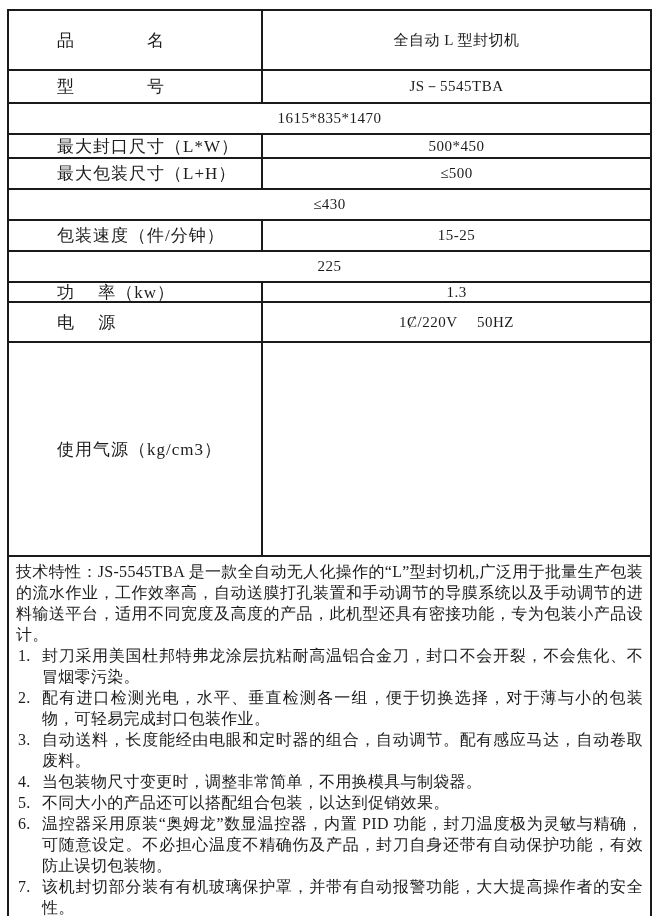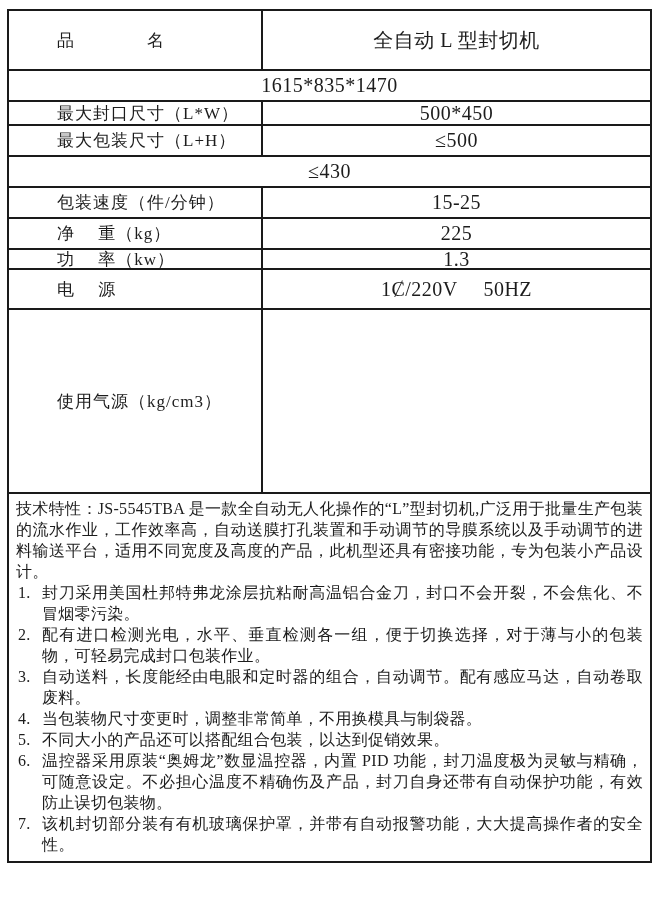"全自动 L 型封切机" .row .value { font-size: 20px -> 15px }
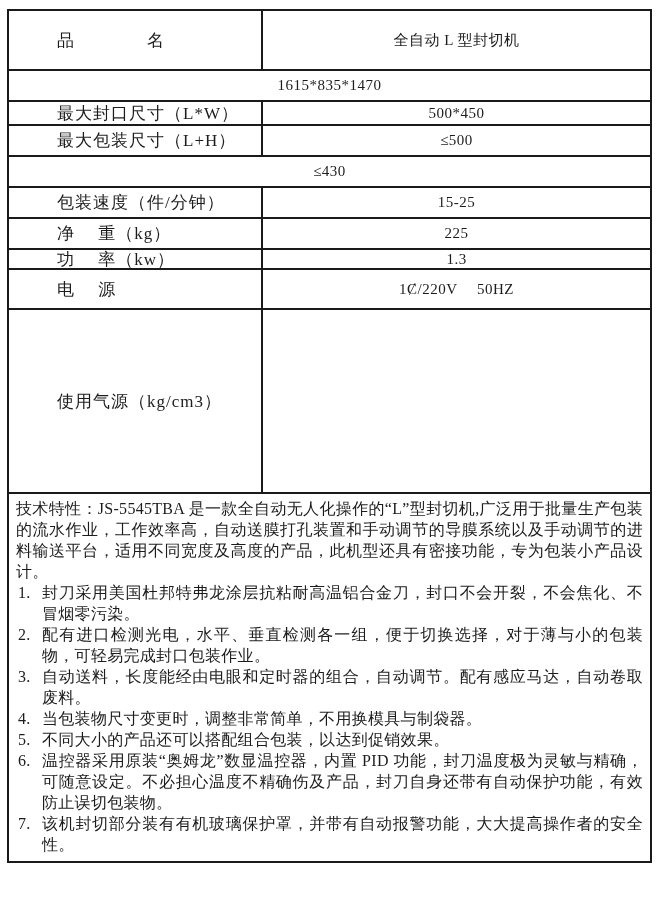"型 号" div.row { html: none -> <div> <div>型 号</div> <div>JS－5545TBA</div> </div> }
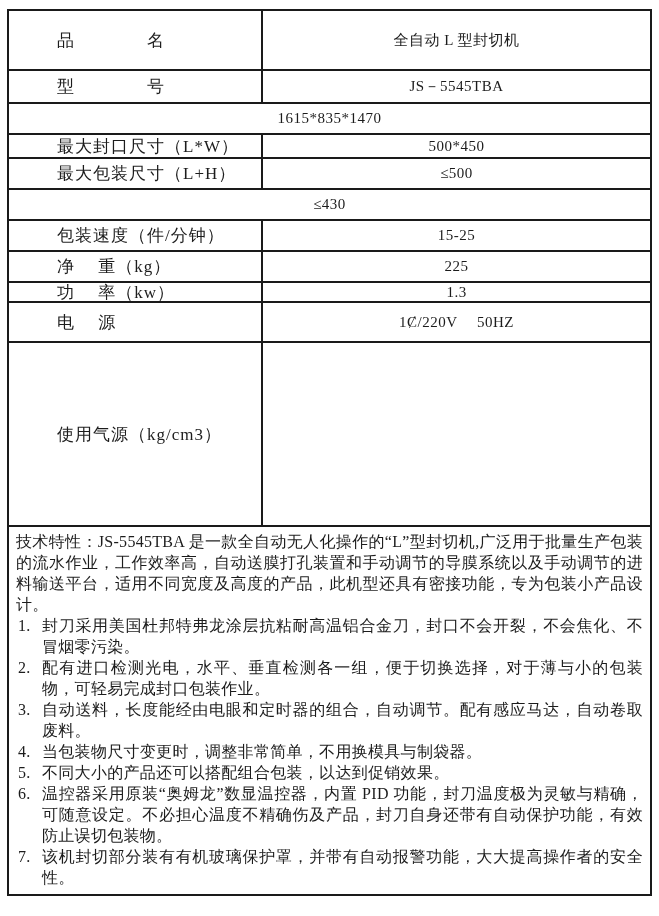"净 重（kg）" div.label { html: <div>净 重（kg）</div> -> none }
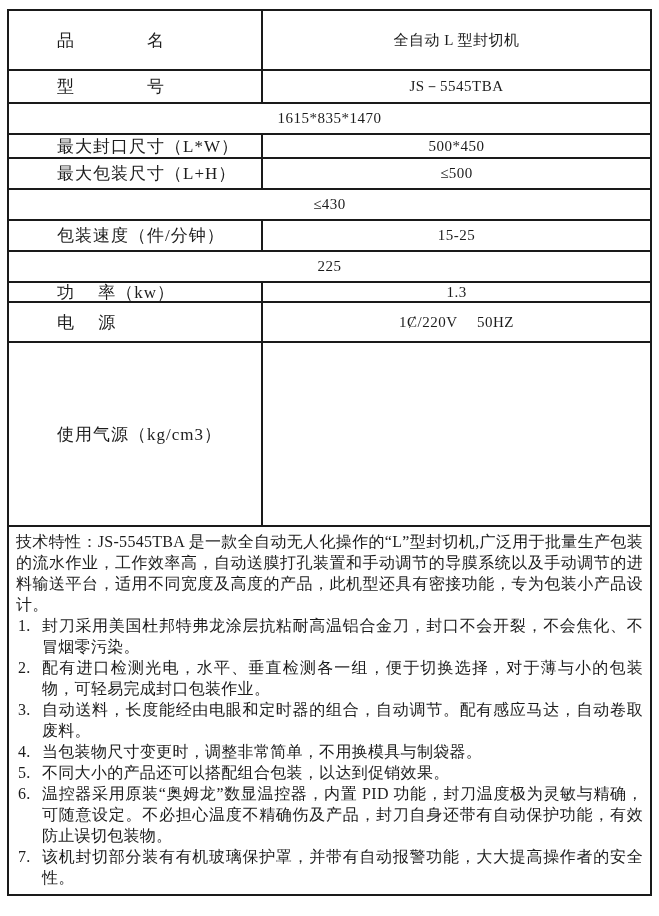"使用气源（kg/cm3）" .r10 { height: 184px -> 214px }
